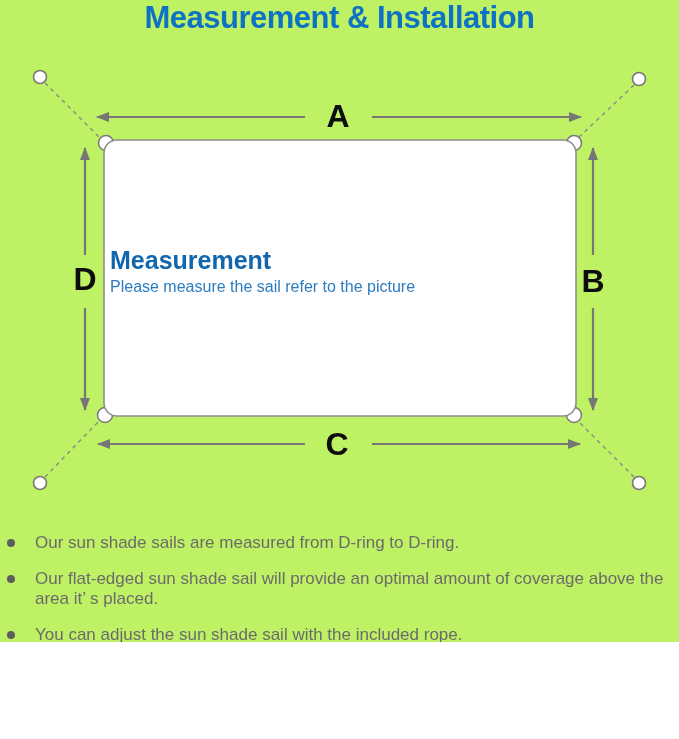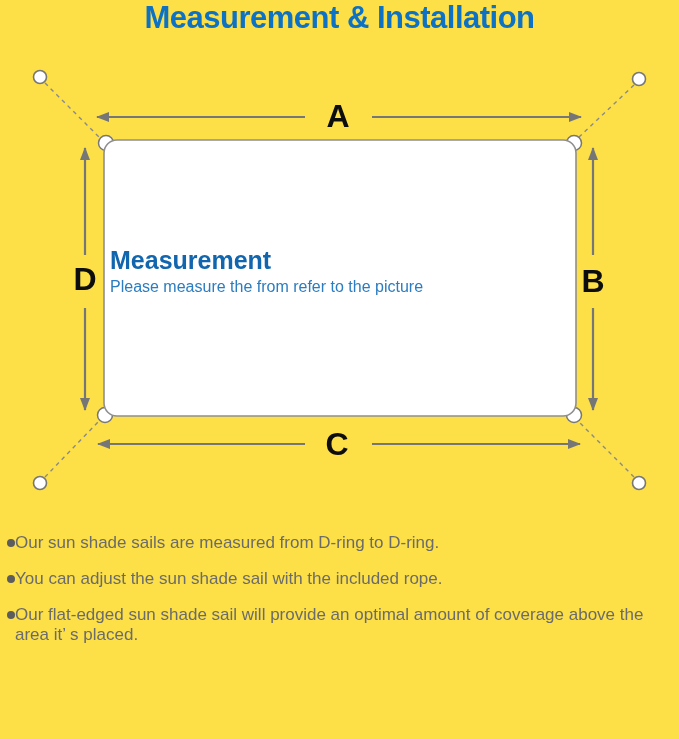"Measurement & Installation" .page { background: #fde047 -> #bef264; height: 739px -> 642px }
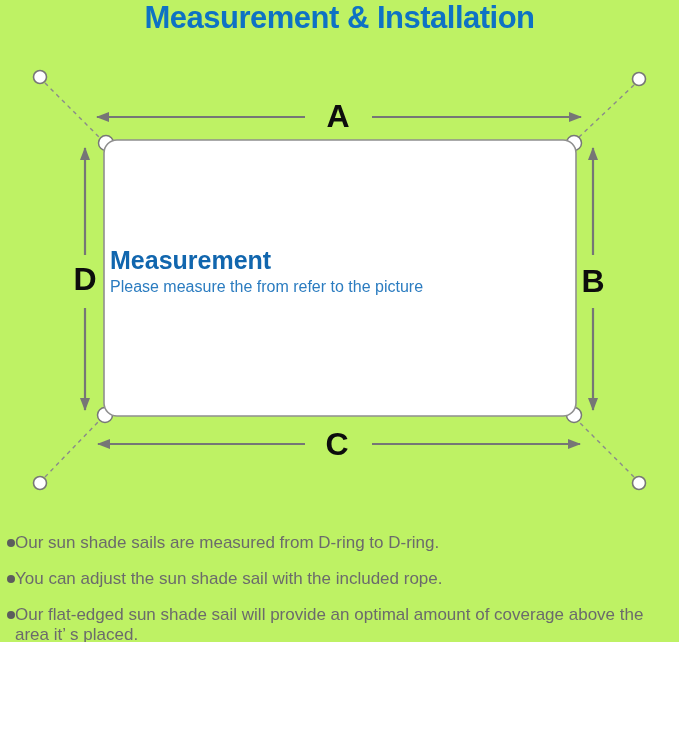"Please measure the from refer" div.center-sub { text: from -> sail }
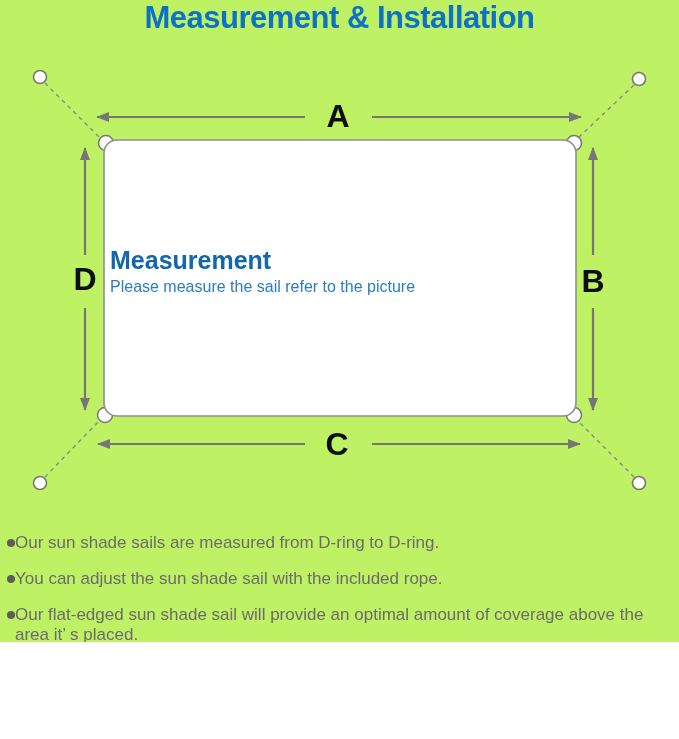"Our sun shade sails are" .note { gap: 0 -> 20px }
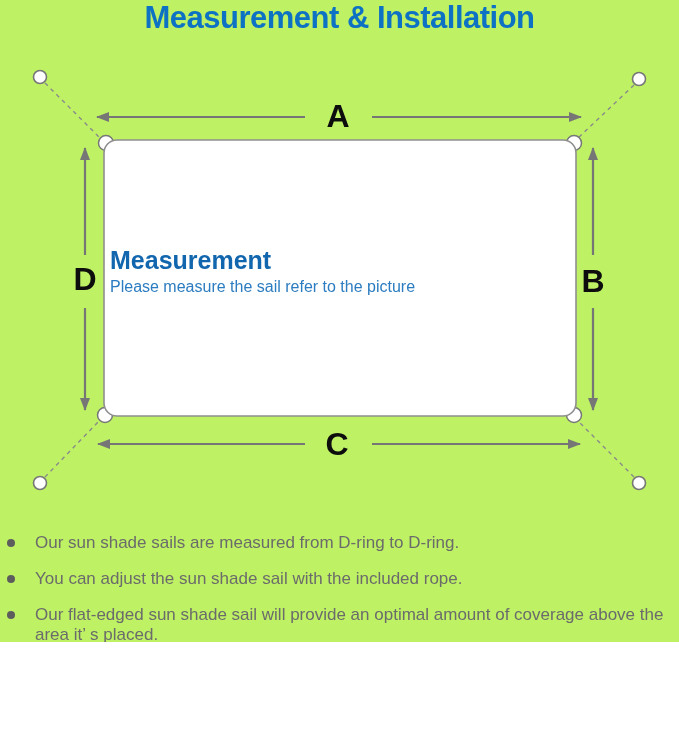"You can adjust the sun" li.note { order: before "Our flat-edged sun shade sail" -> after "Our flat-edged sun shade sail" }
